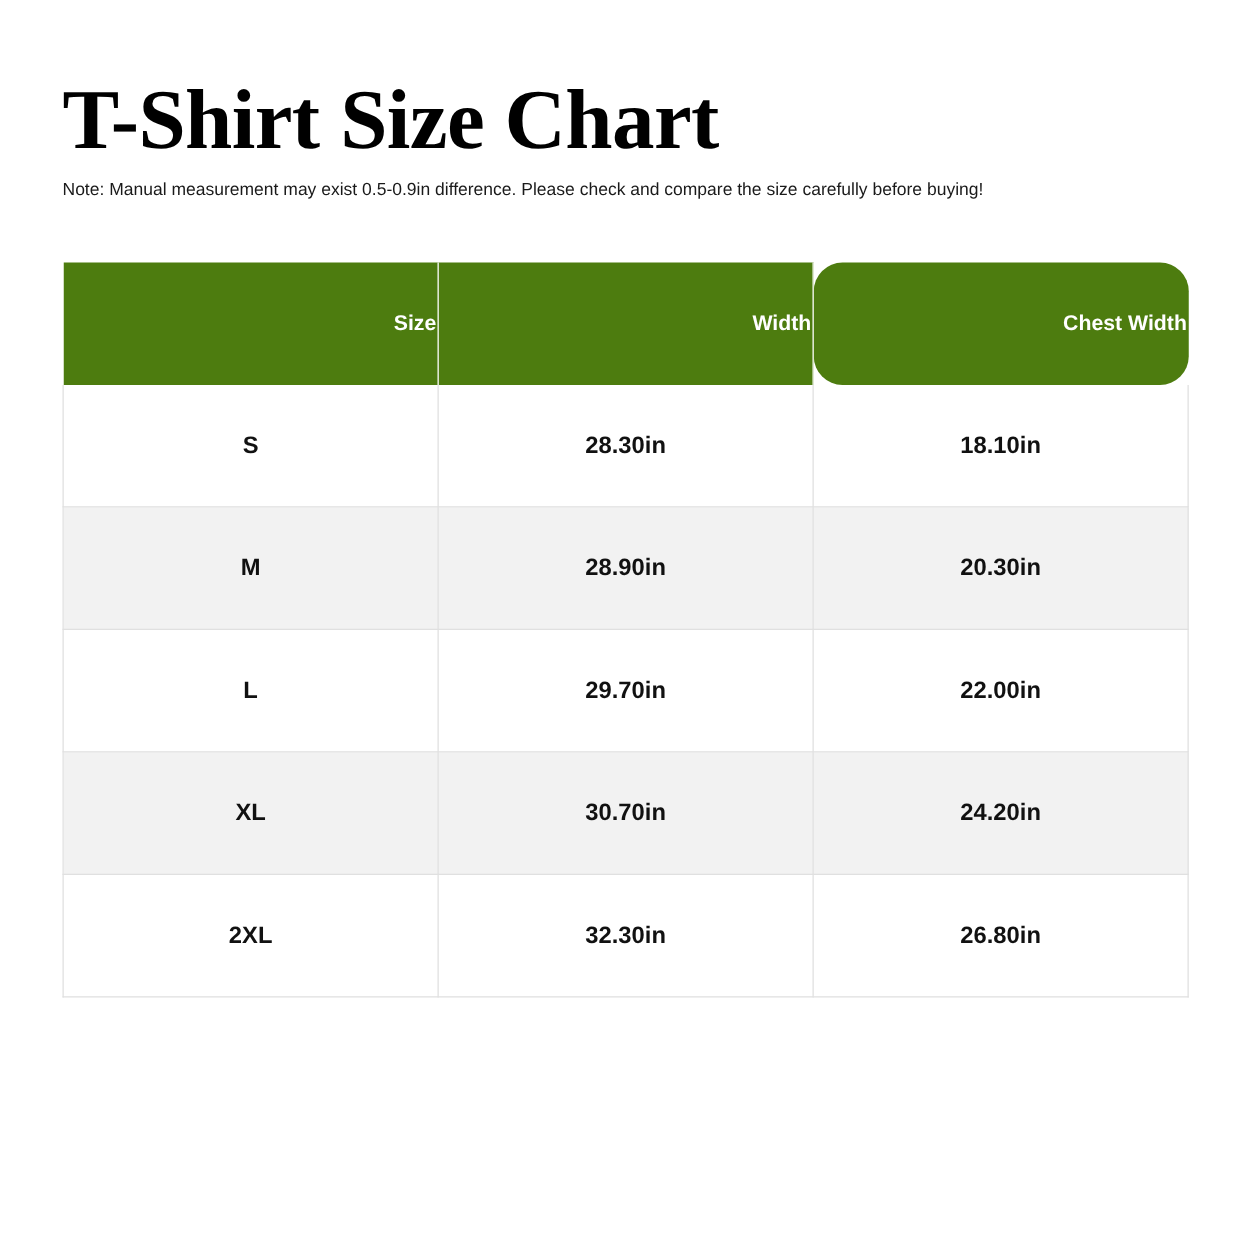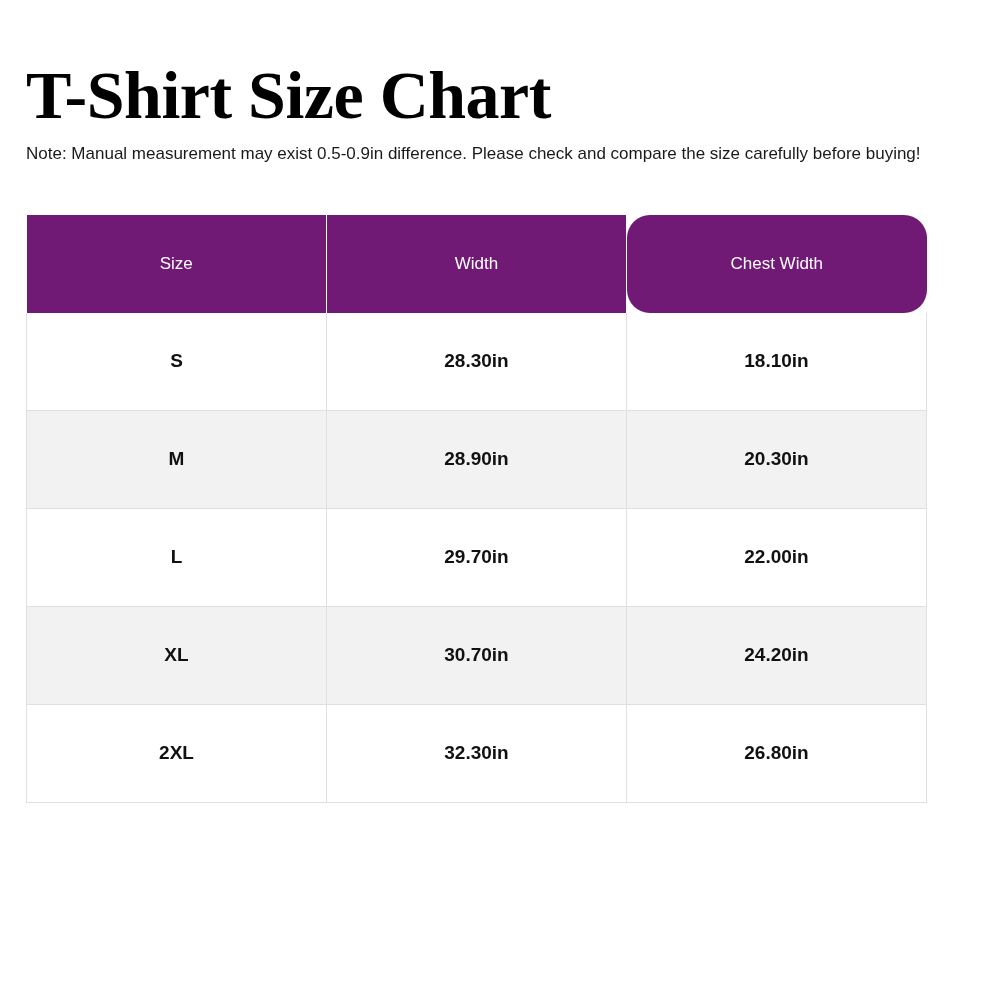"T-Shirt Size Chart" .page { padding: 60px 50px 0 26px -> 60px 50px 0 50px }
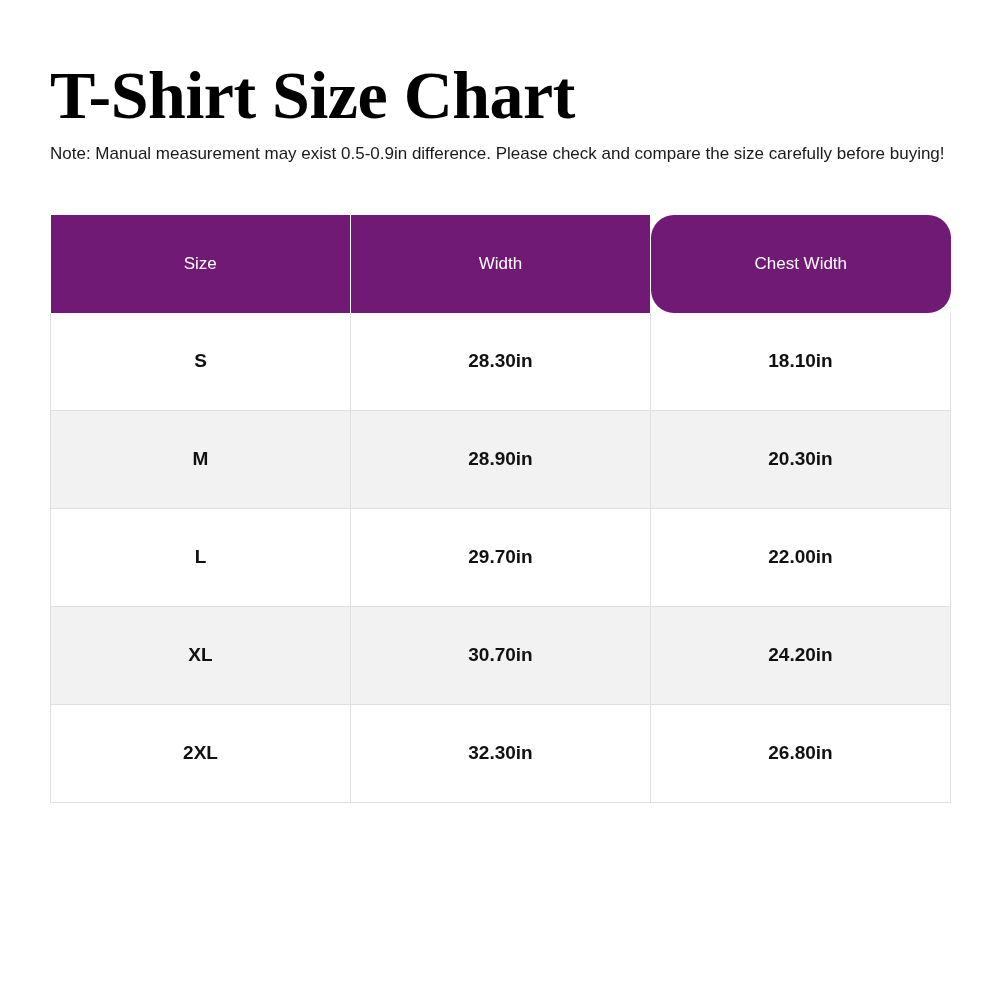"Note: Manual measurement may exist" .note { font-size: 17px -> 14px }
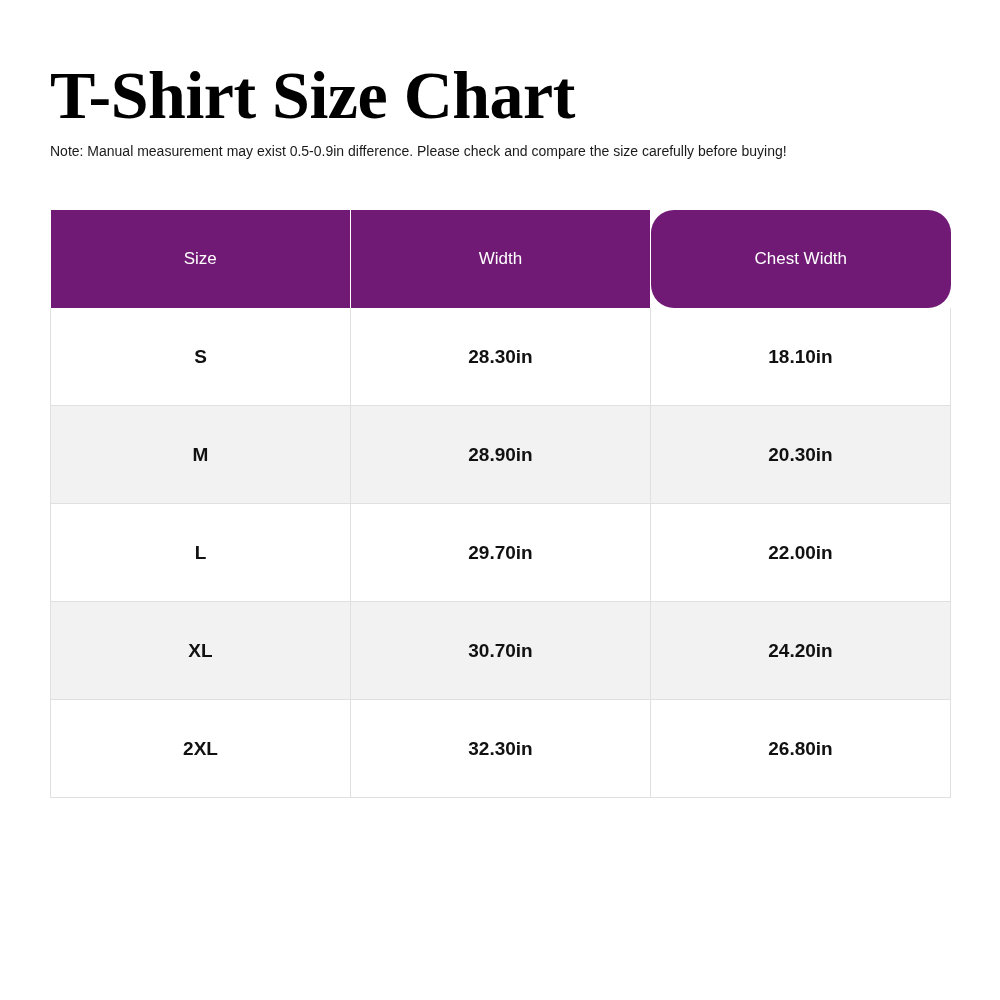"Size" table.size-chart th { background: #701a75 -> #4d7c0f; font-weight: normal -> bold; text-align: center -> right }
